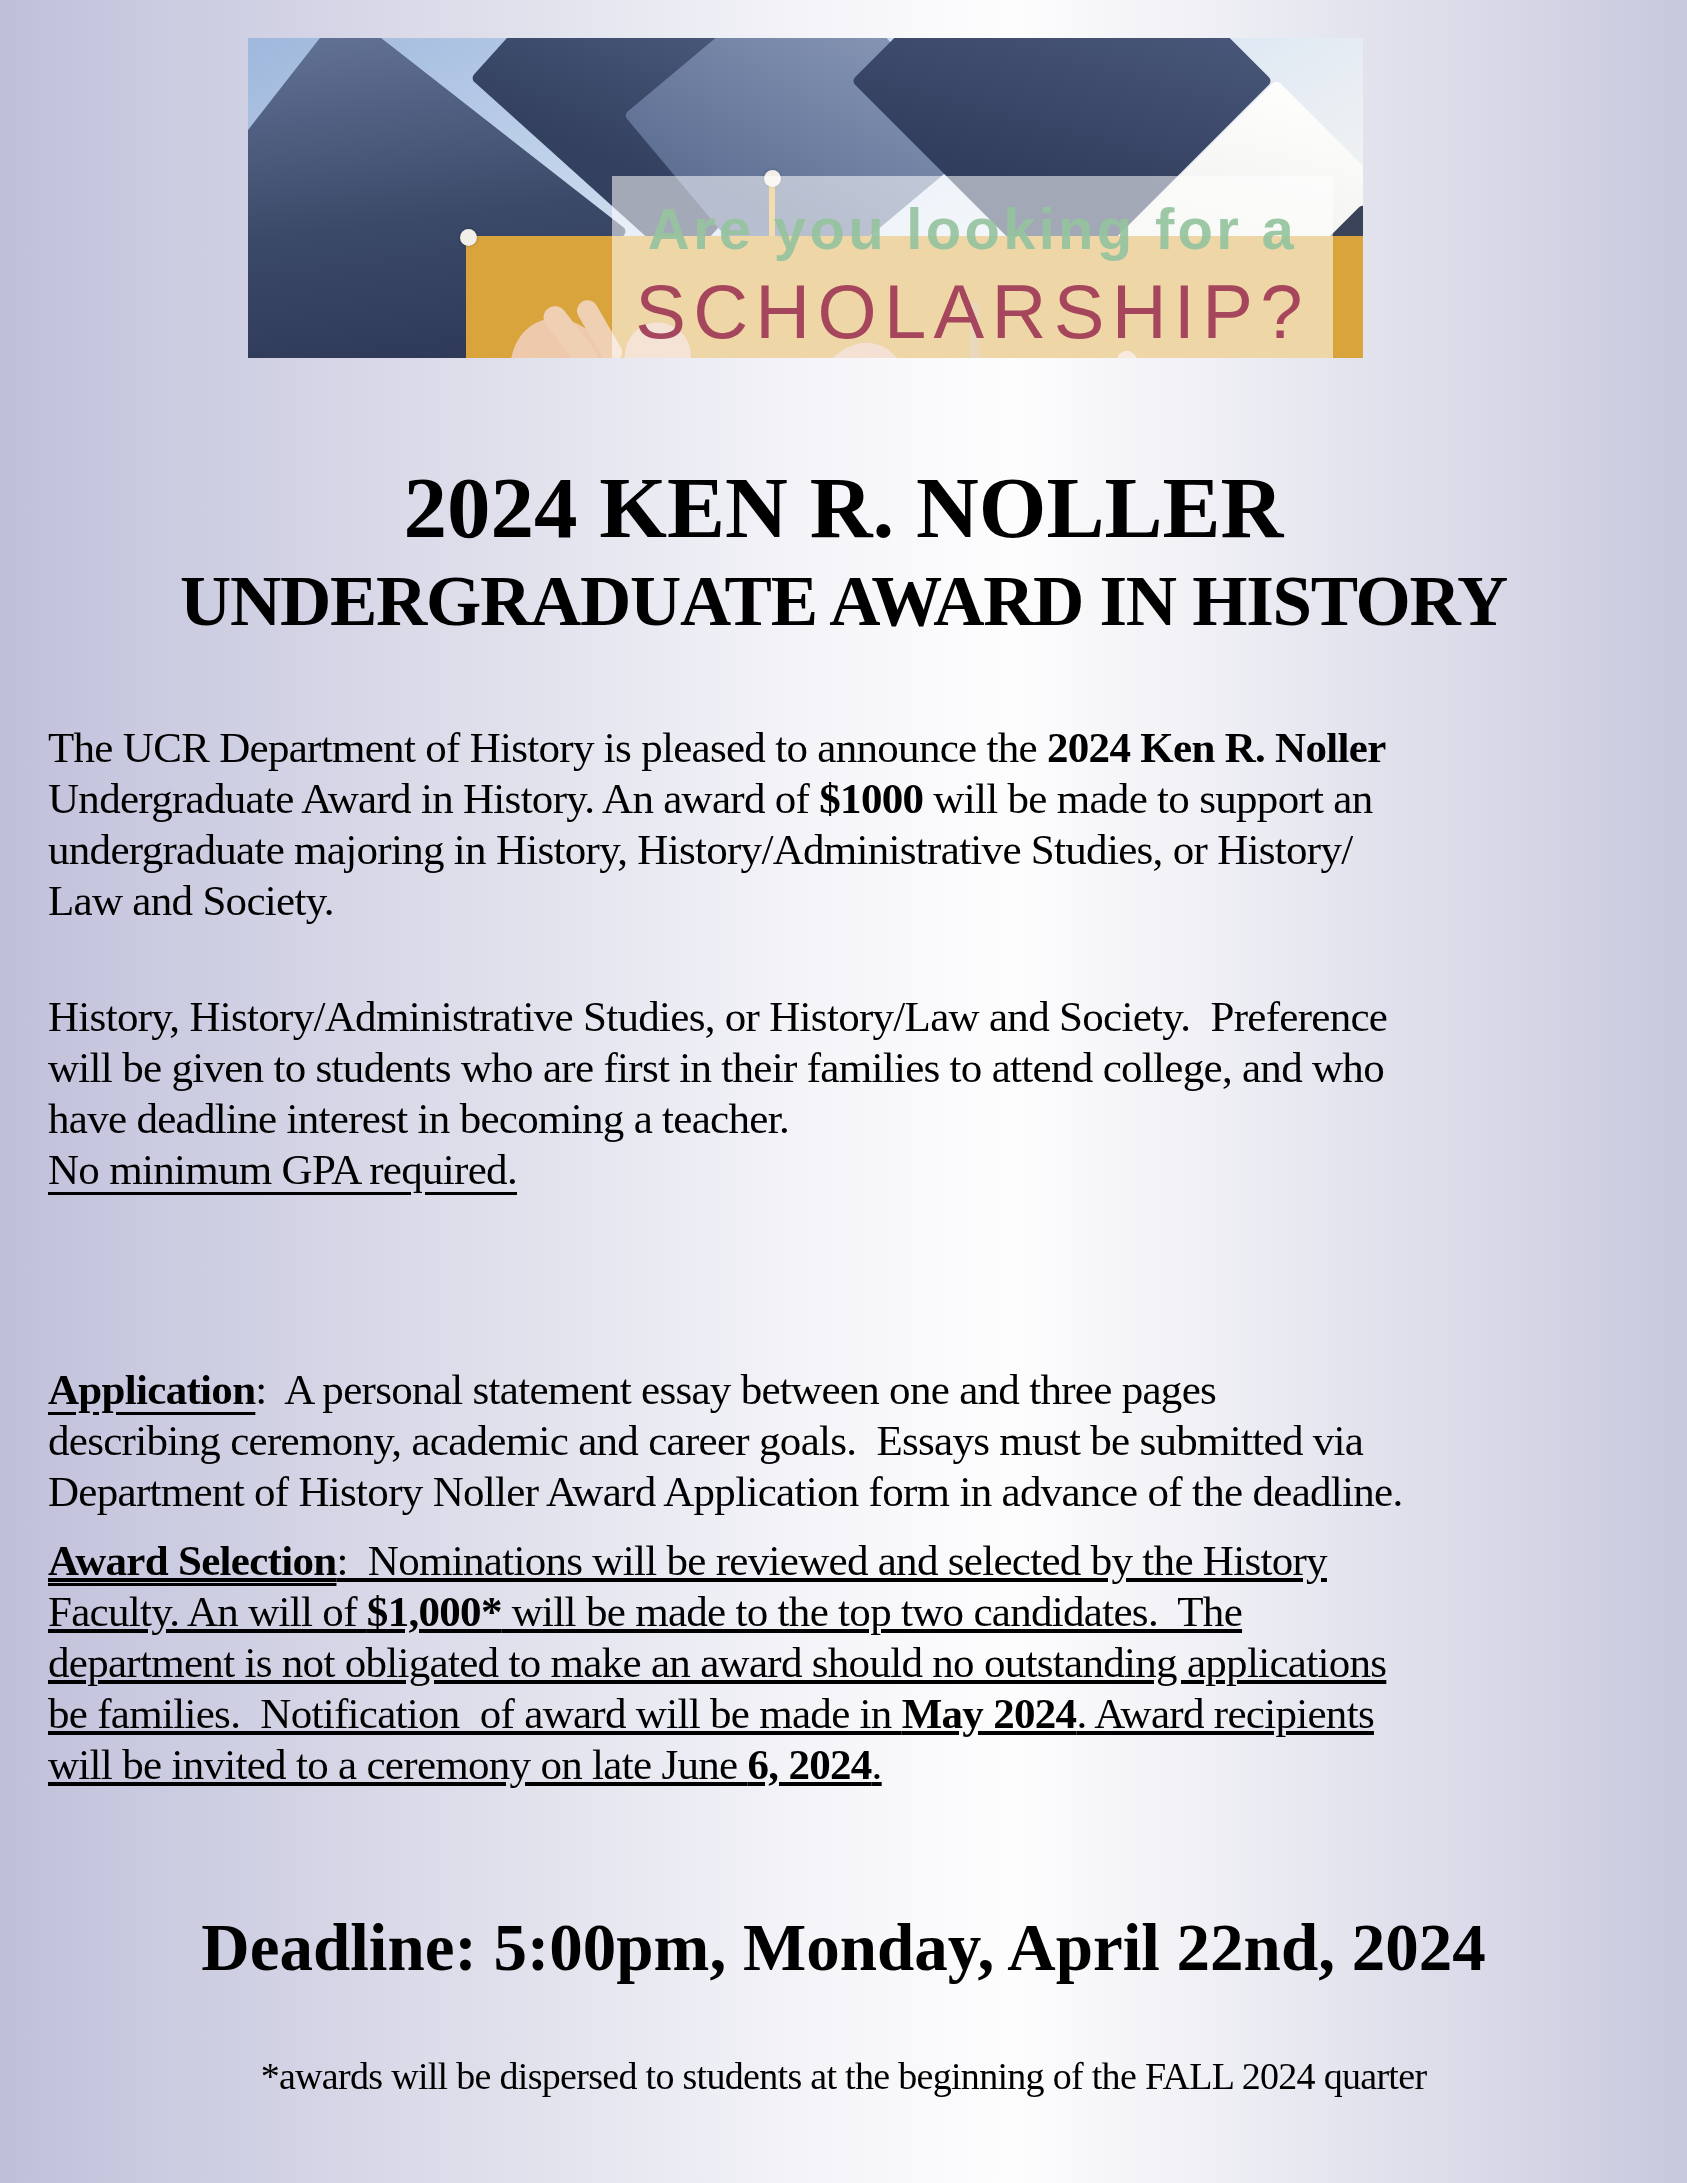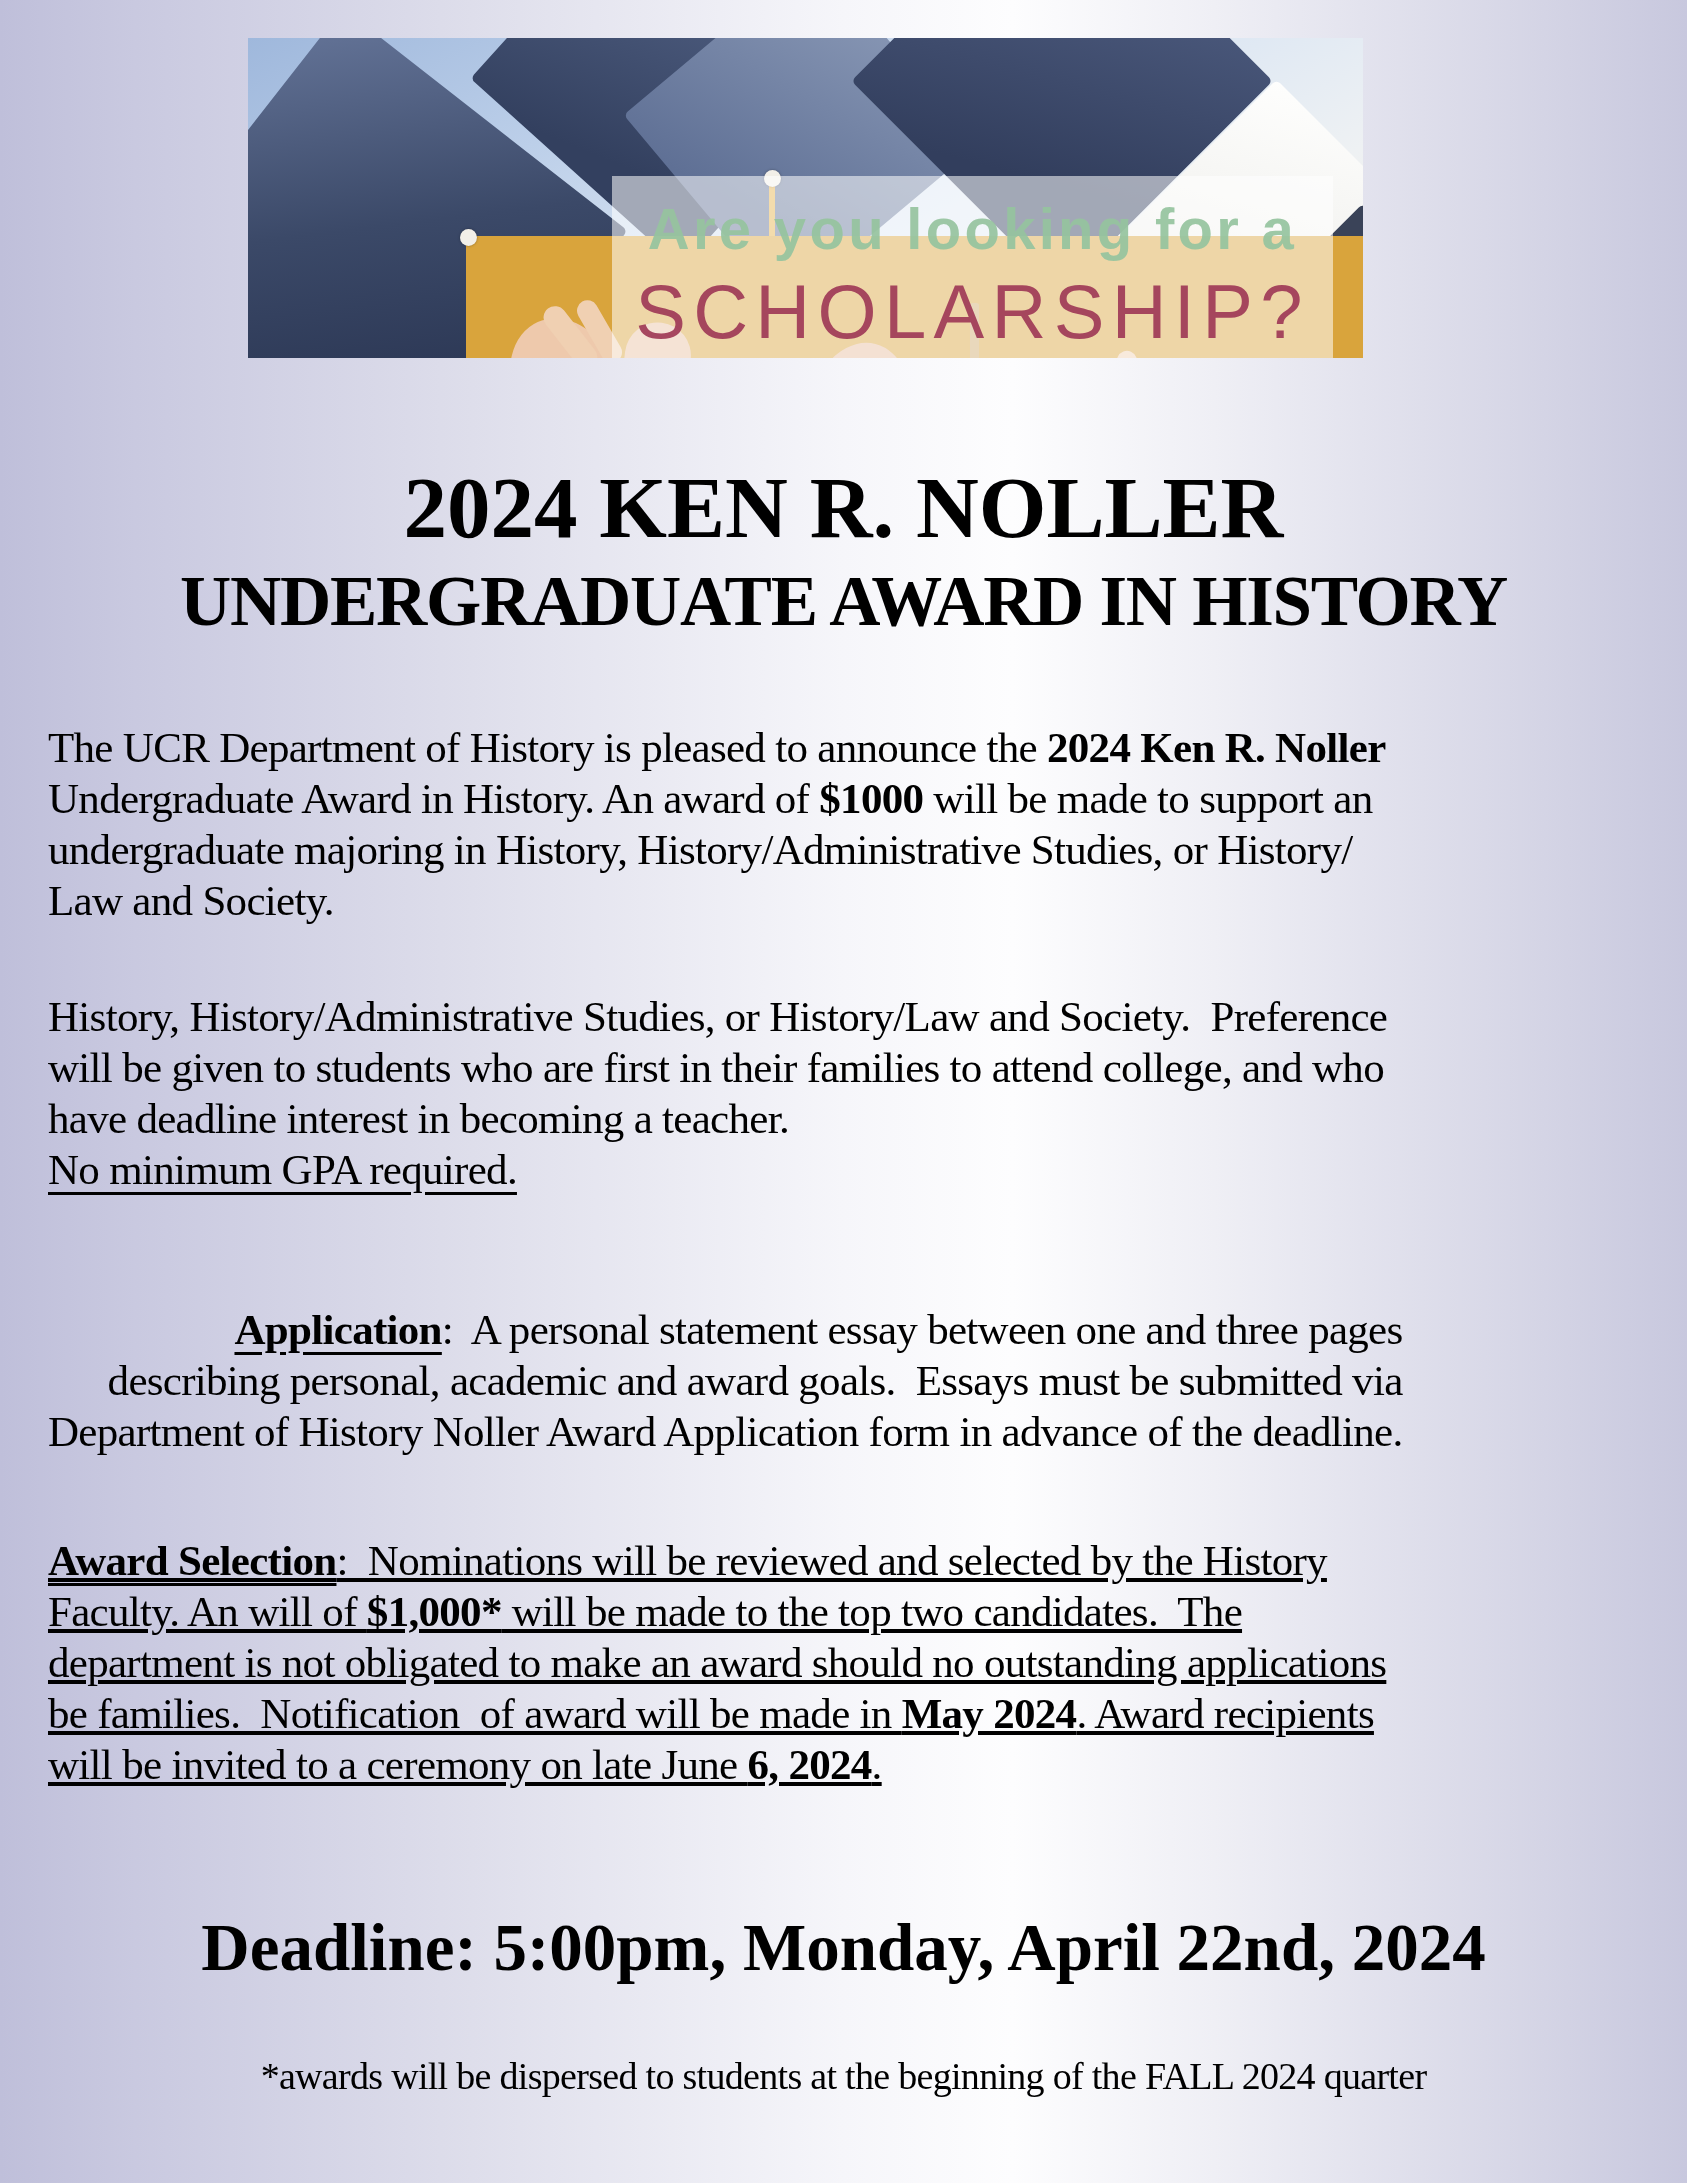"Application: A personal statement essay" .p-app { text-align: right -> none; top: 1304px -> 1364px }
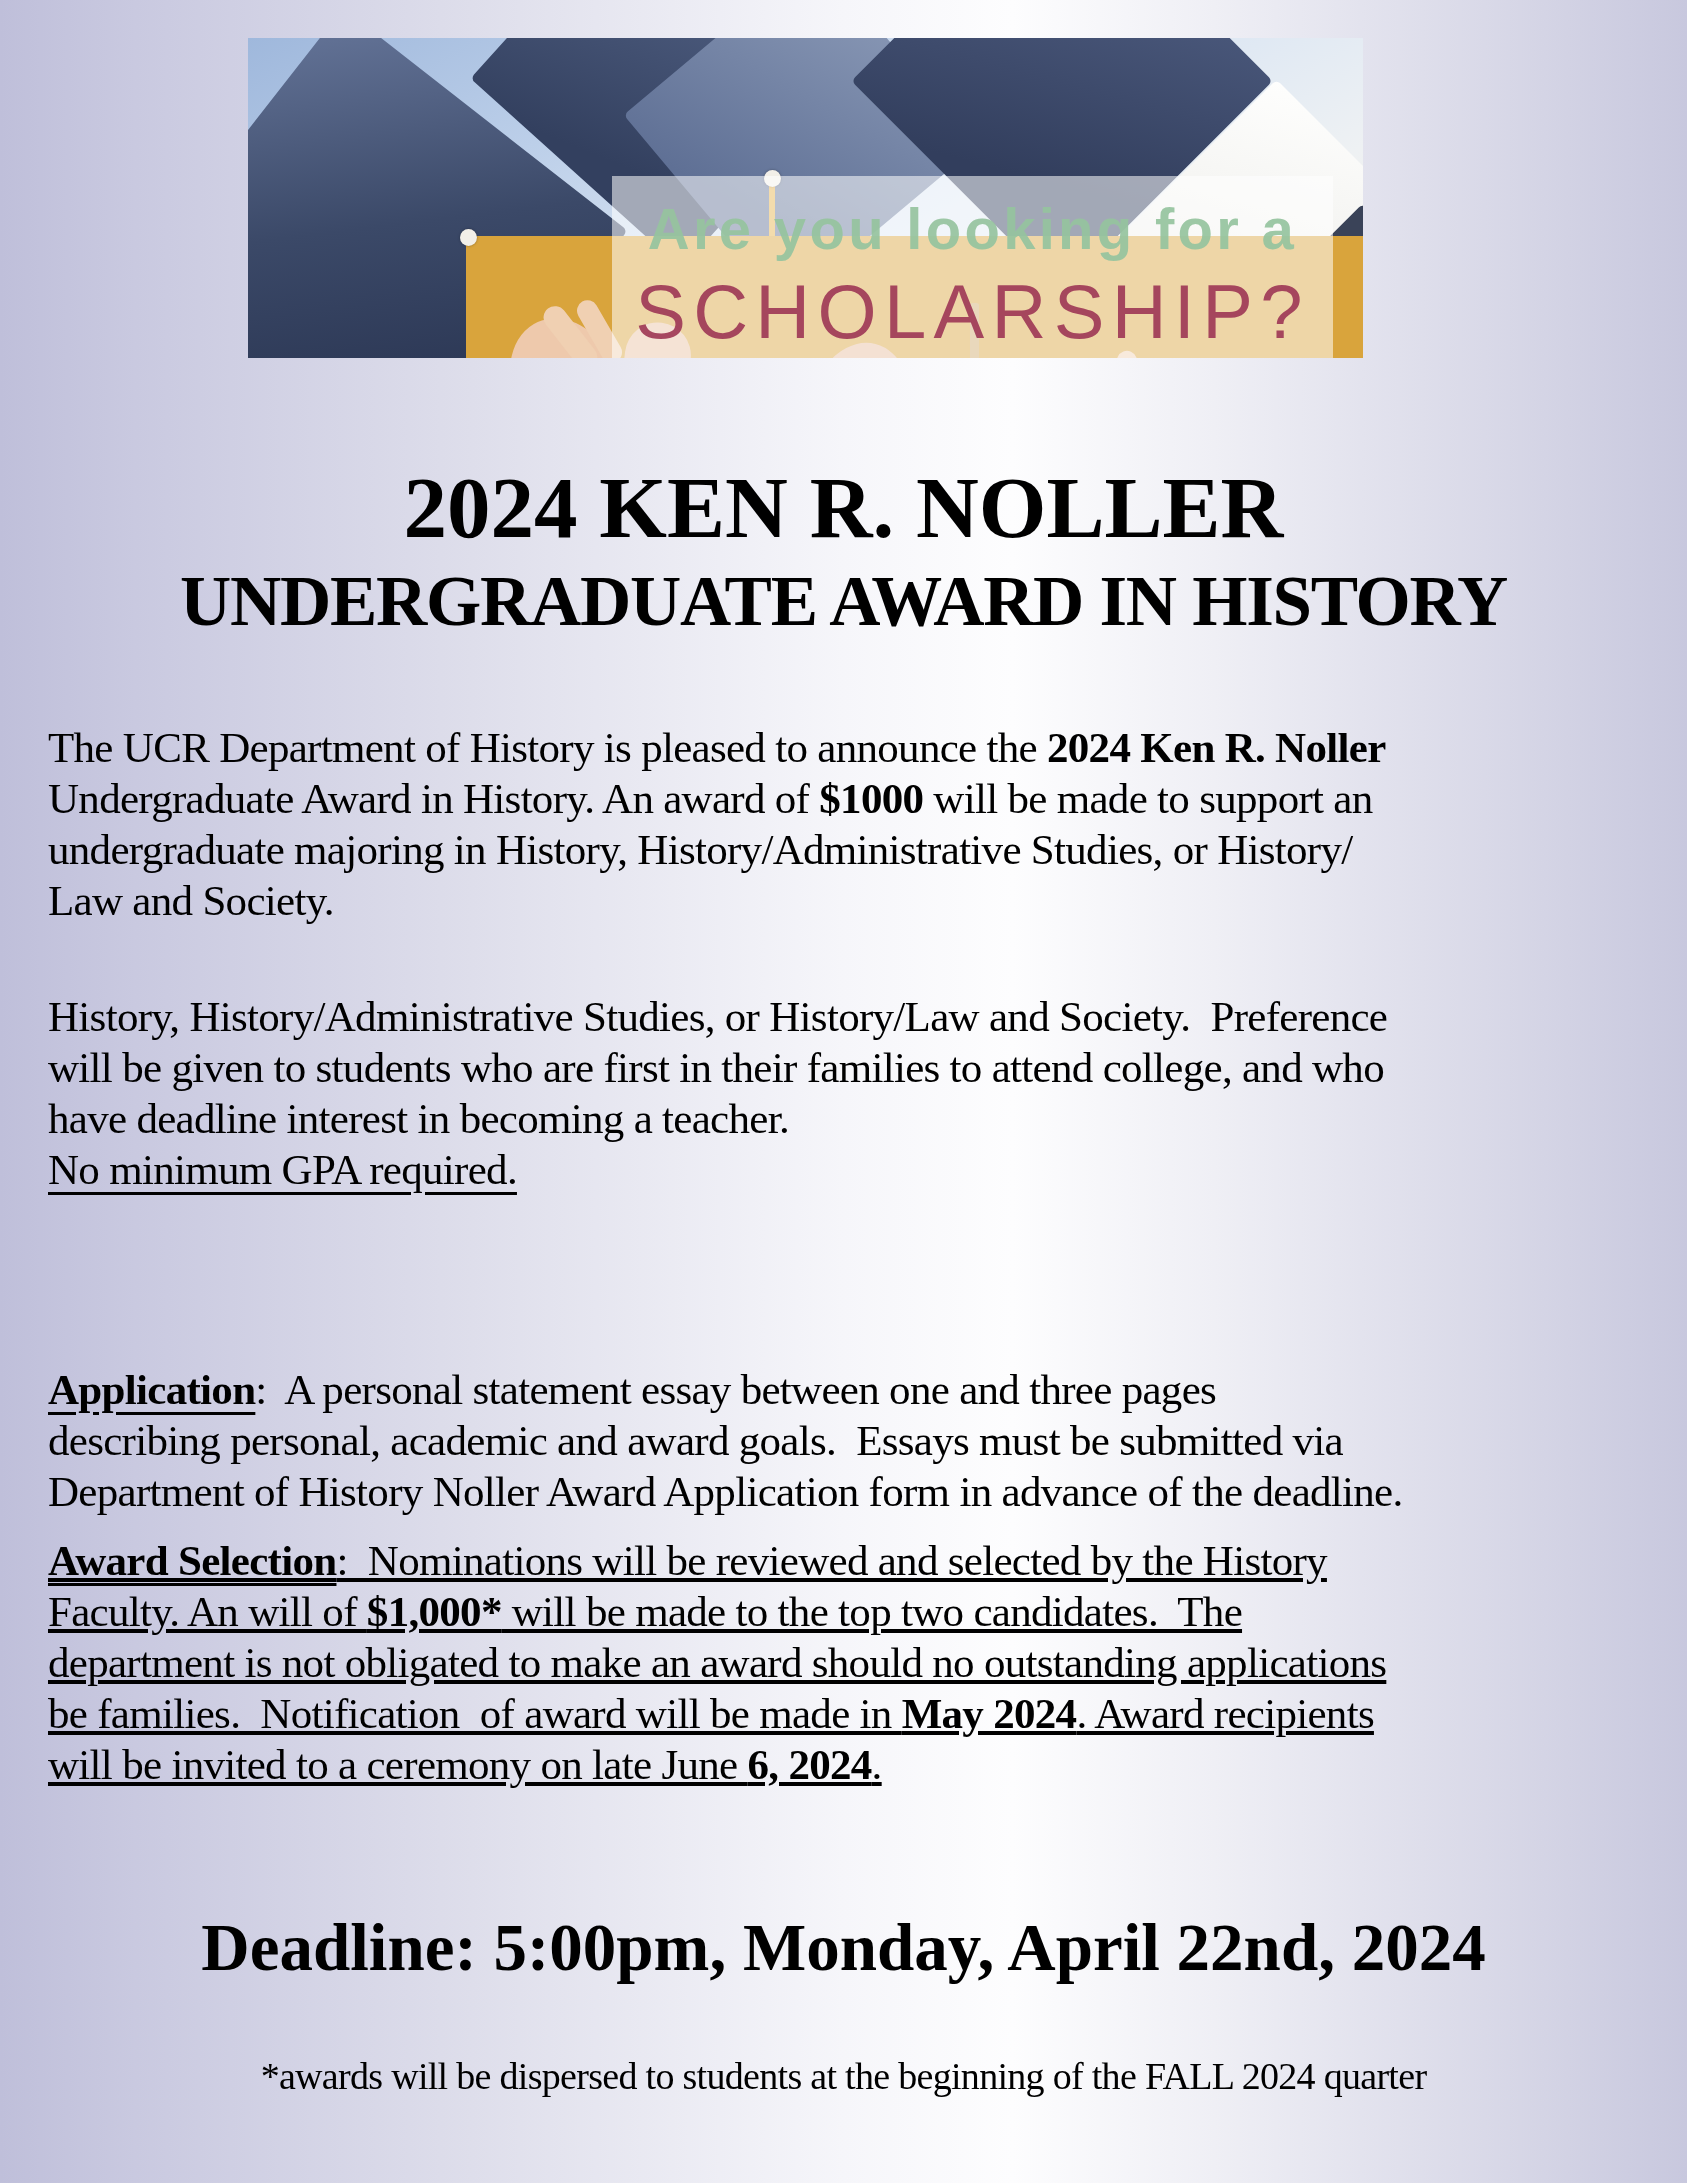"describing personal, academic and award" span { text: personal, academic and award -> ceremony, academic and career }
